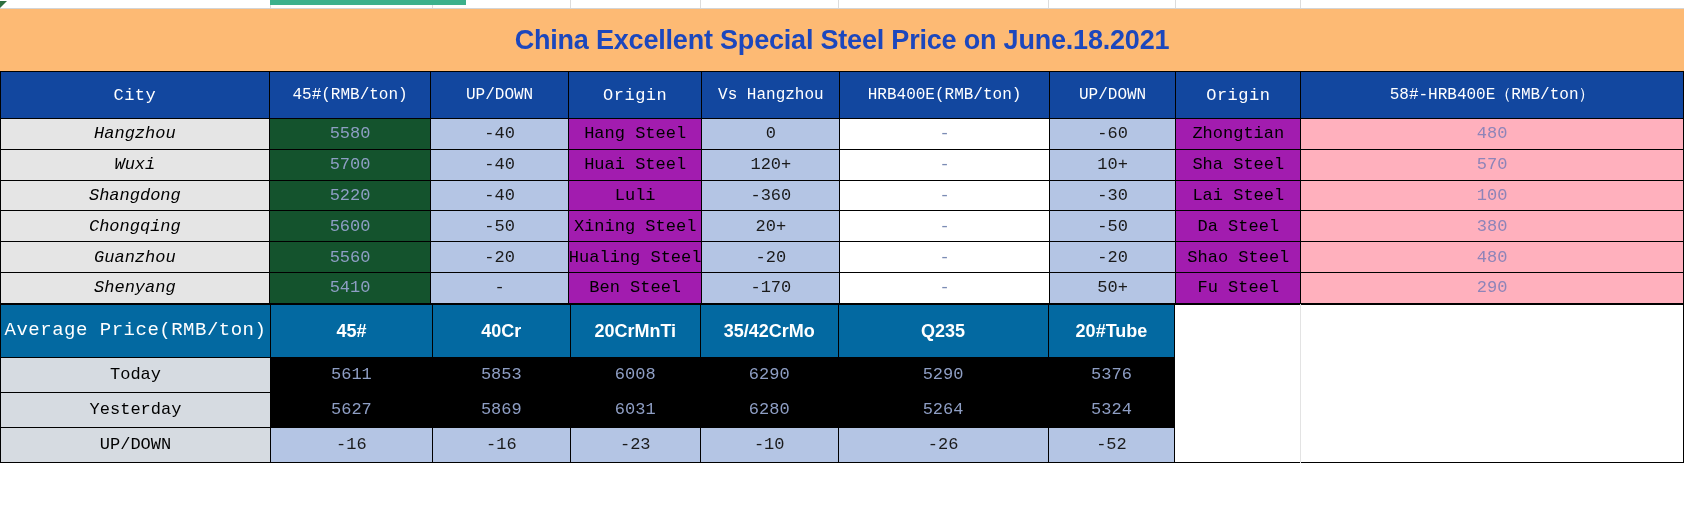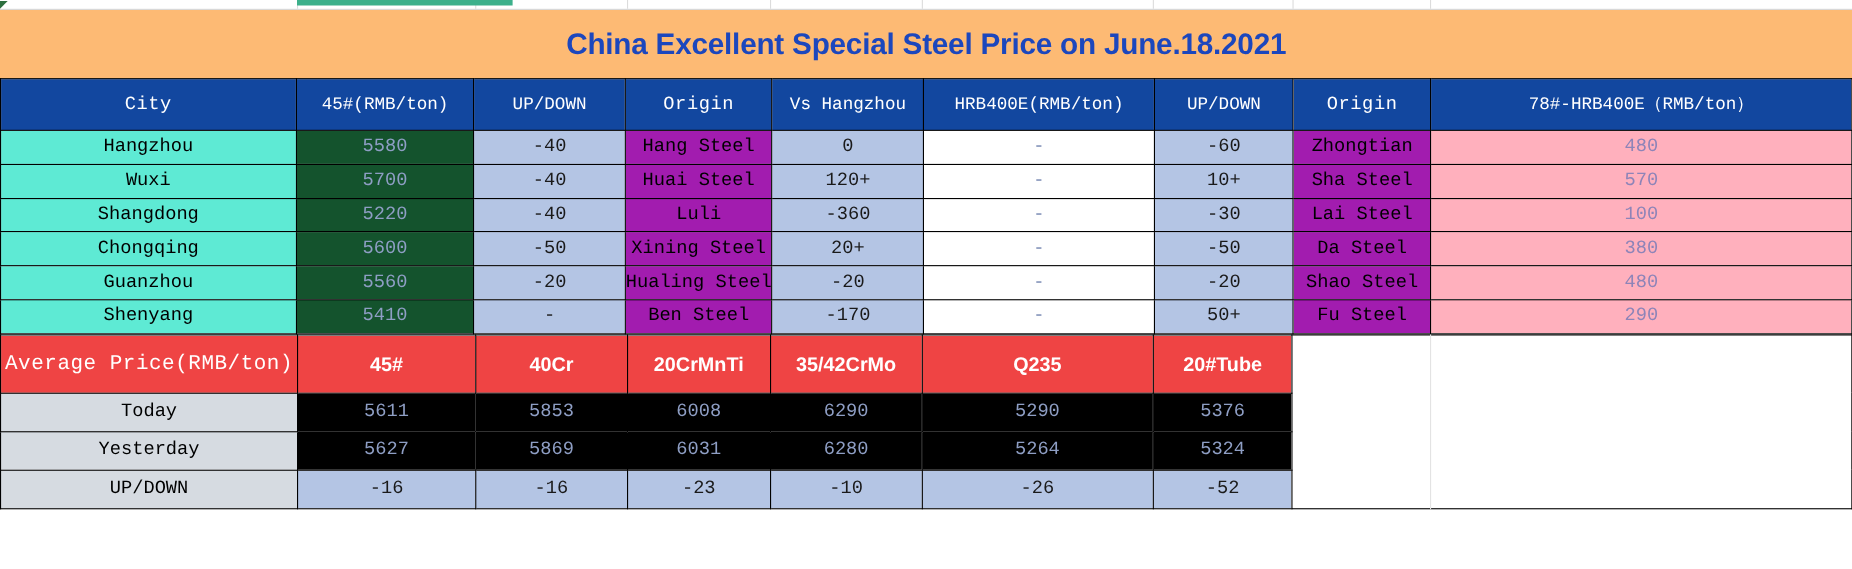"78#-HRB400E（RMB/ton）" td.hd { text: 78 -> 58 }
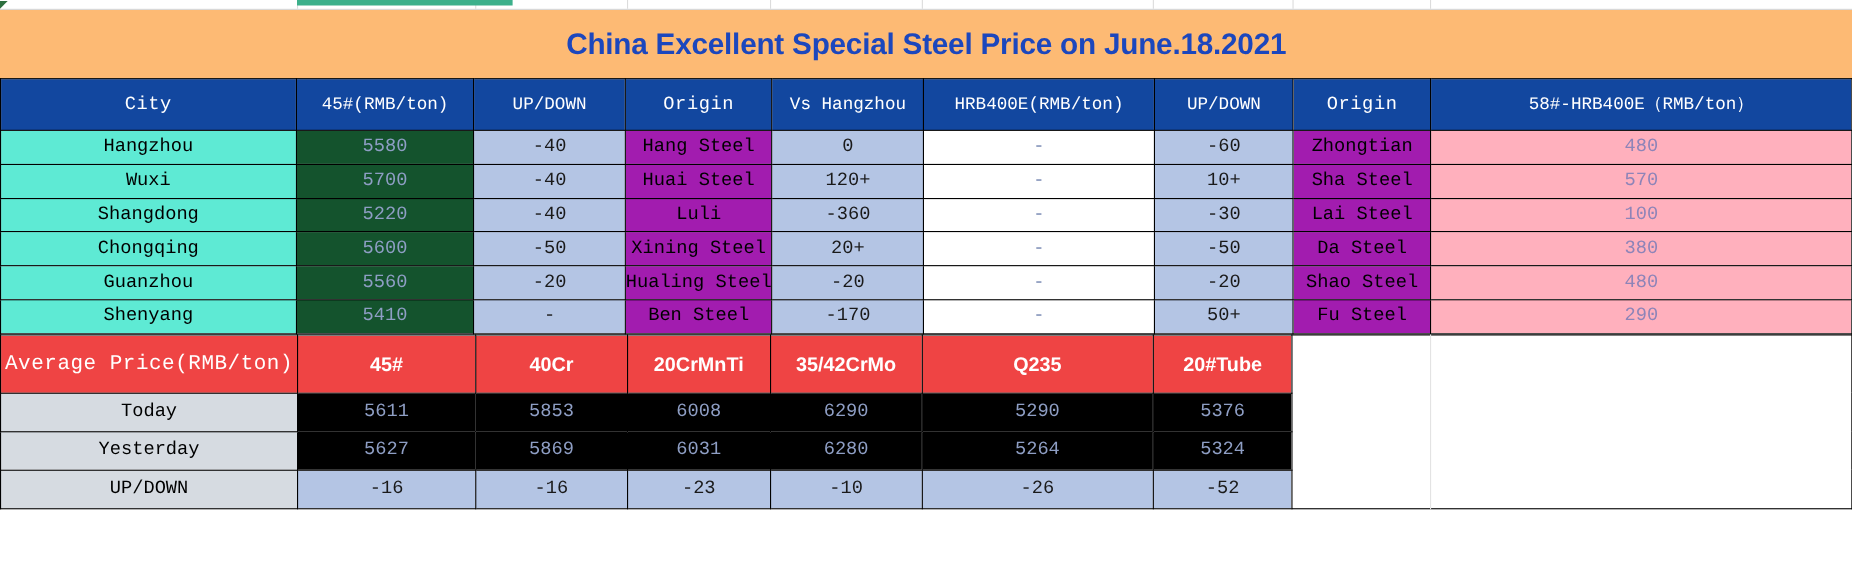"Hangzhou" .rowh { background: #5eead4 -> #e5e5e5; font-style: none -> italic }
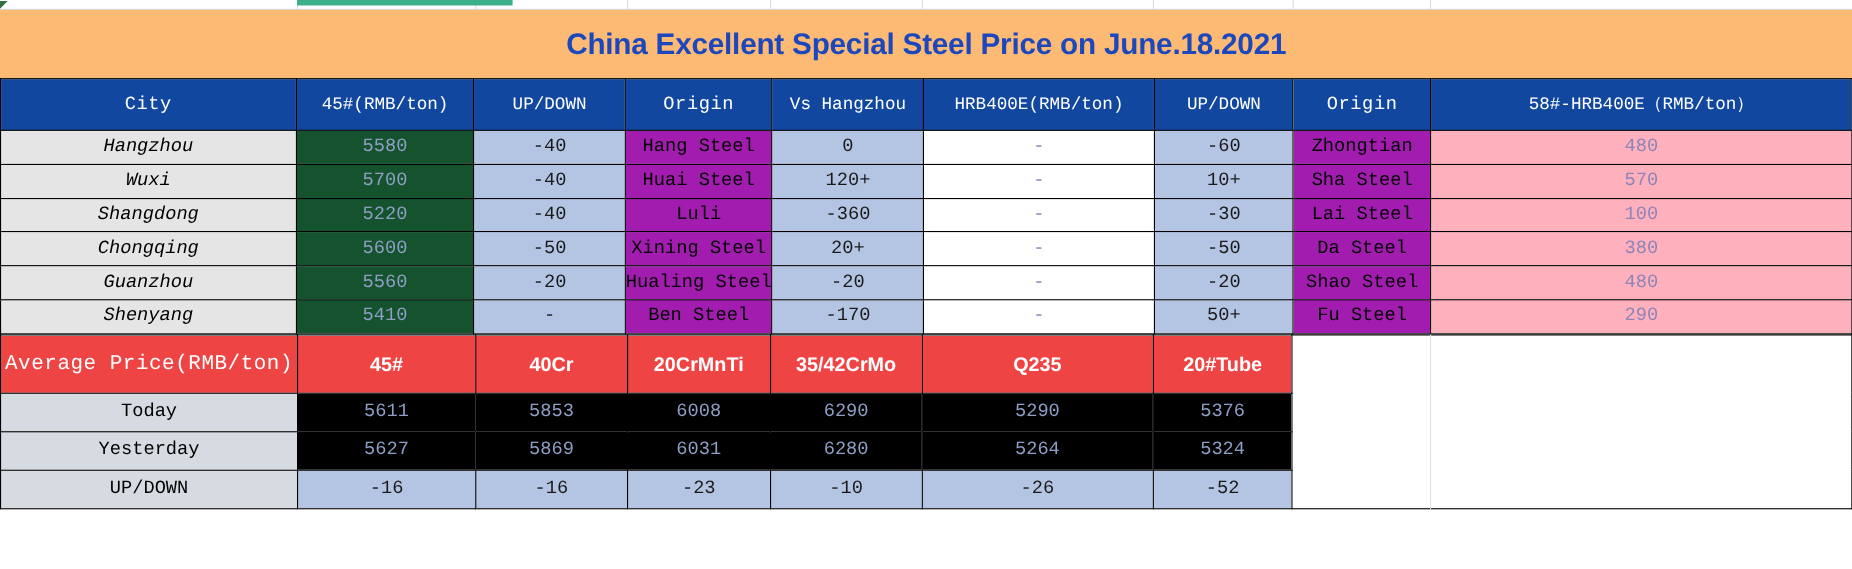"Average Price(RMB/ton)" .avg-hd { background: #ef4444 -> #0369a1 }
